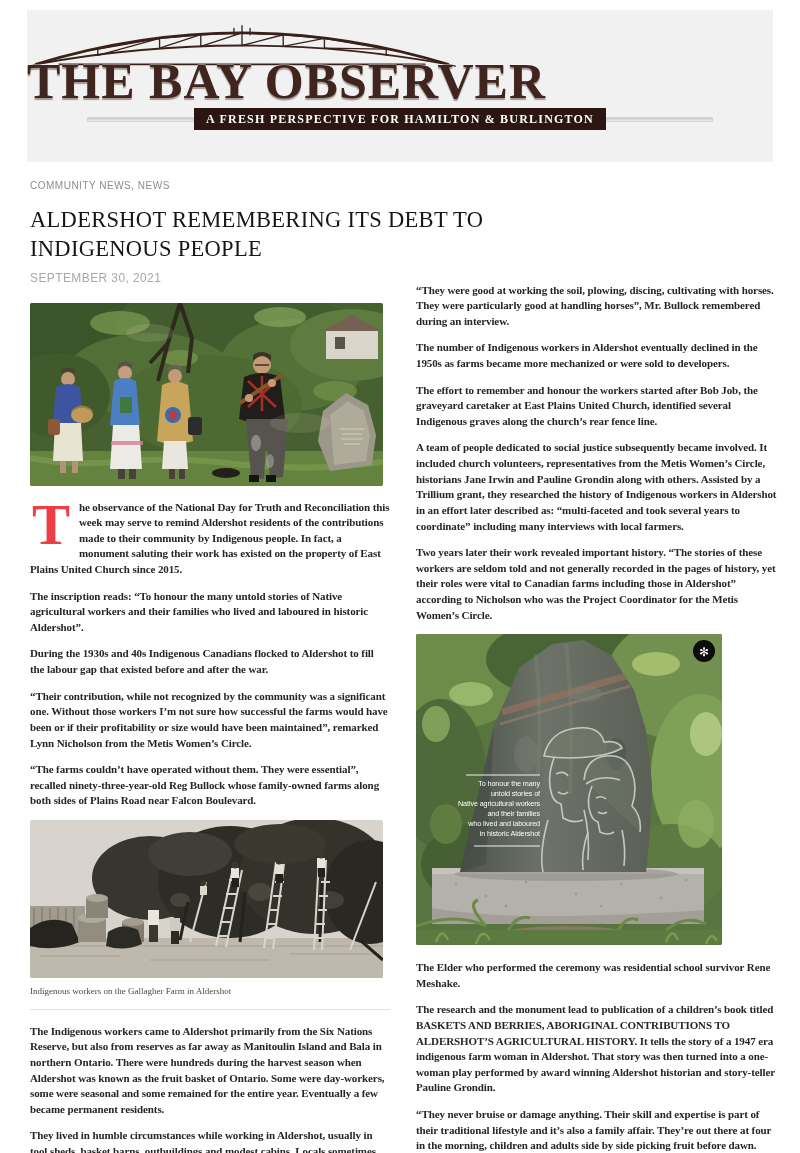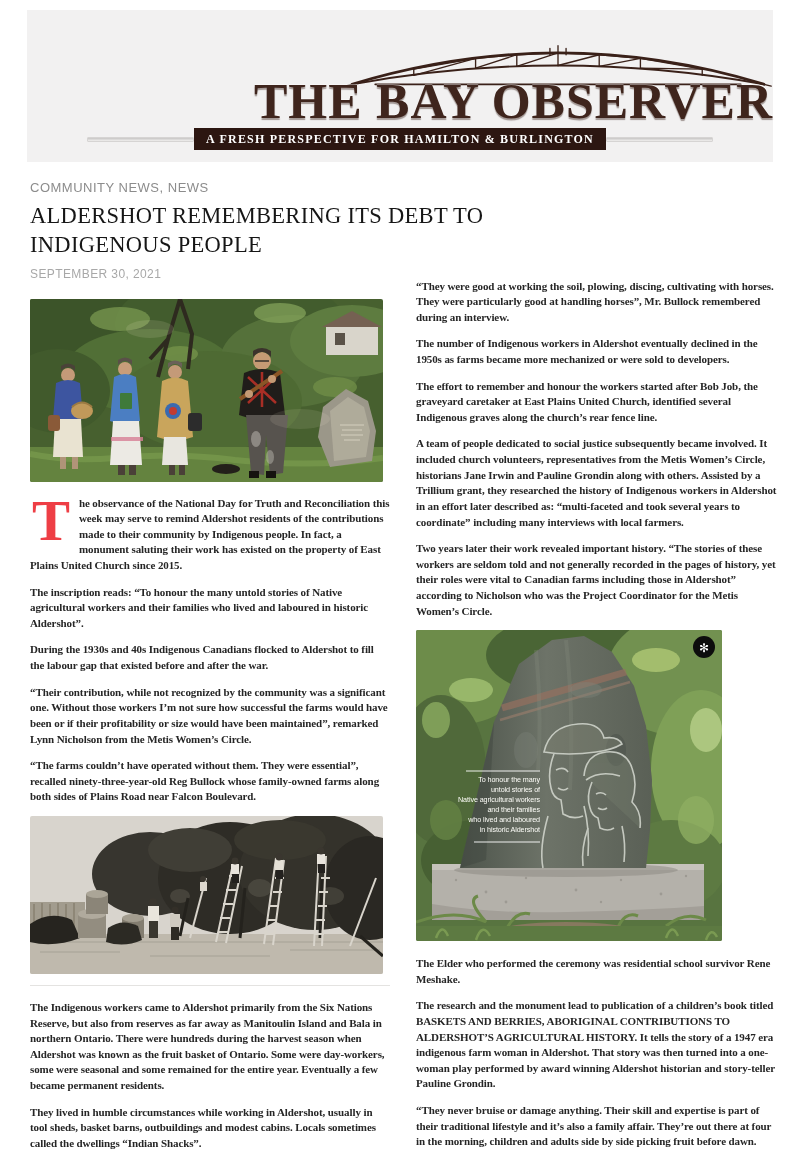"THE BAY OBSERVER" .masthead { align-items: flex-end -> flex-start; padding-top: 24px -> 4px }
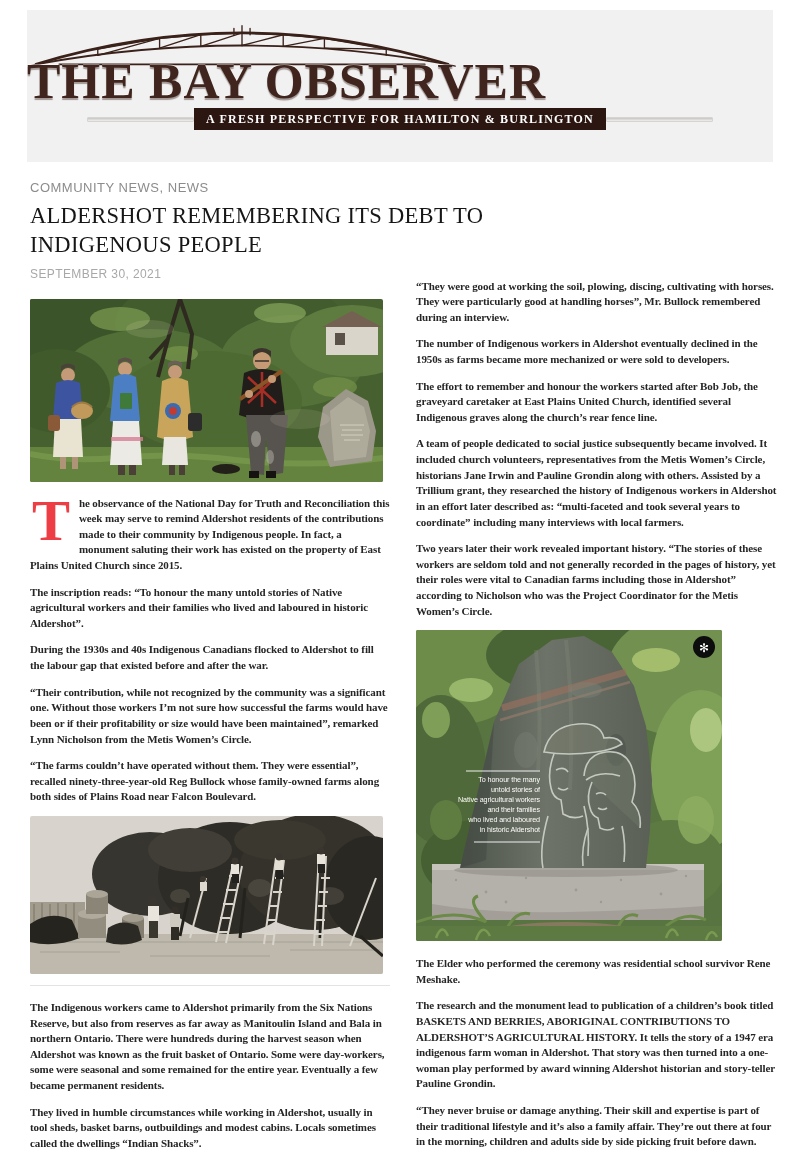"COMMUNITY NEWS, NEWS" .cat { font-size: 13px -> 10px; margin: 18px 0 7px -> 18px 0 15px }
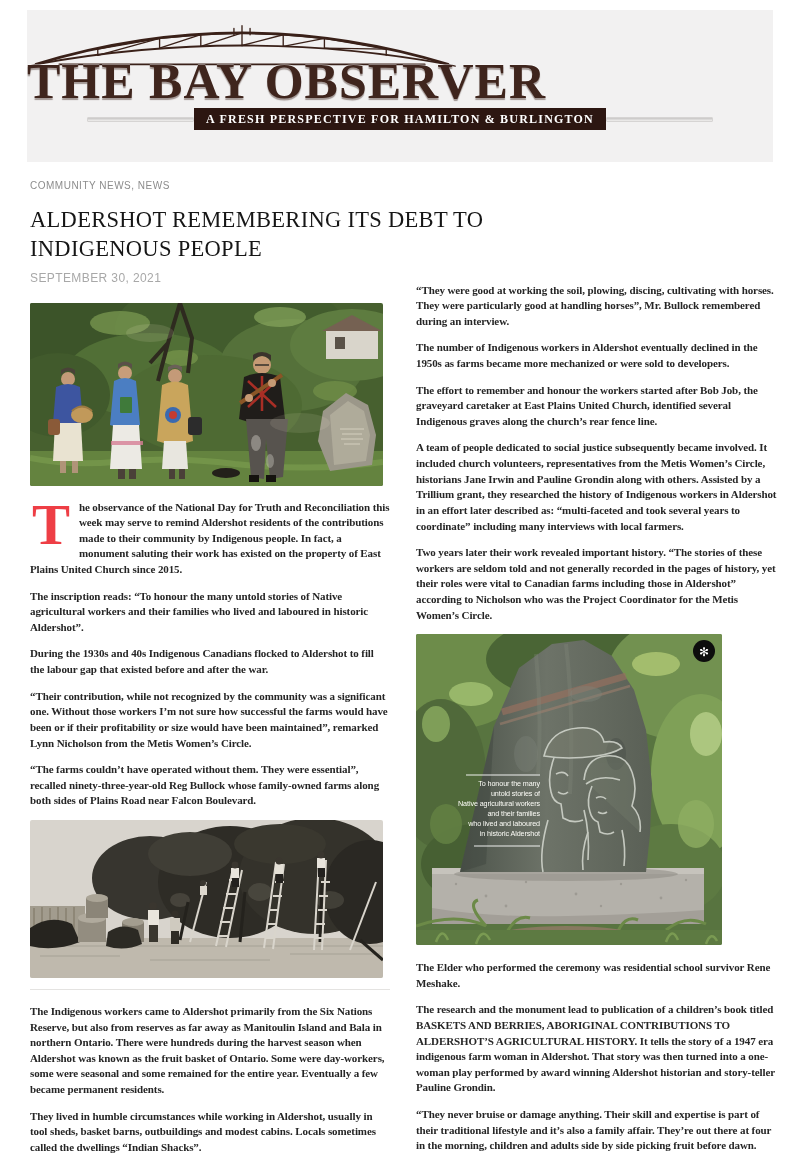"Indigenous workers on the Gallagher" figcaption { html: none -> <figcaption>Indigenous workers on the Gallagher Farm in Aldershot</figcaption> }
